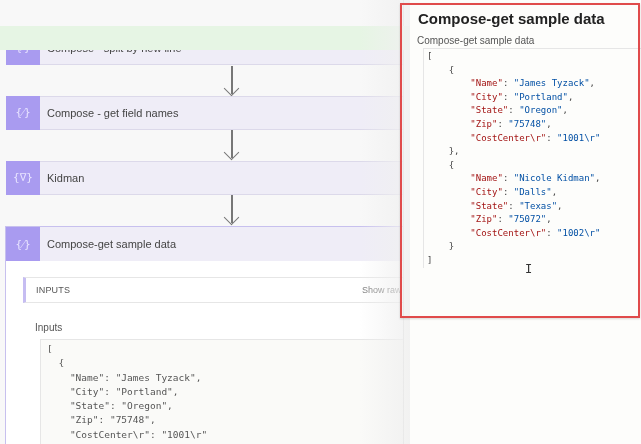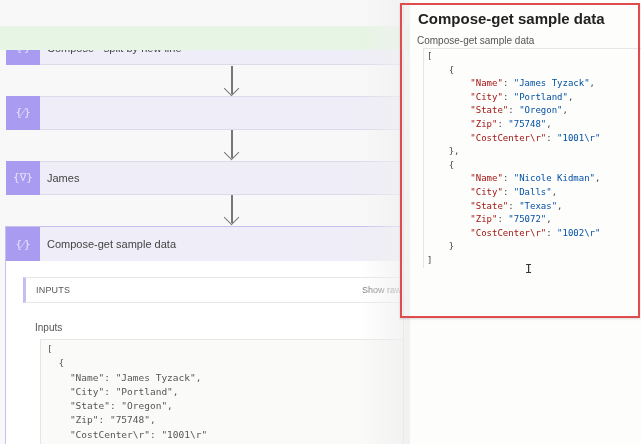"Compose - get field names" span.step-label { html: none -> <span>Compose - get field names</span> }
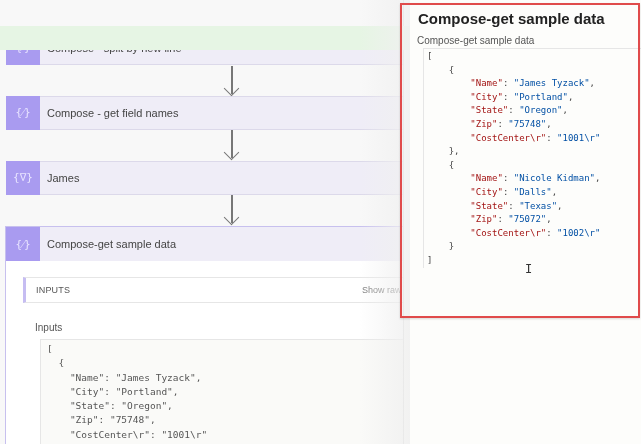"James" span.step-label { text: James -> Kidman }
